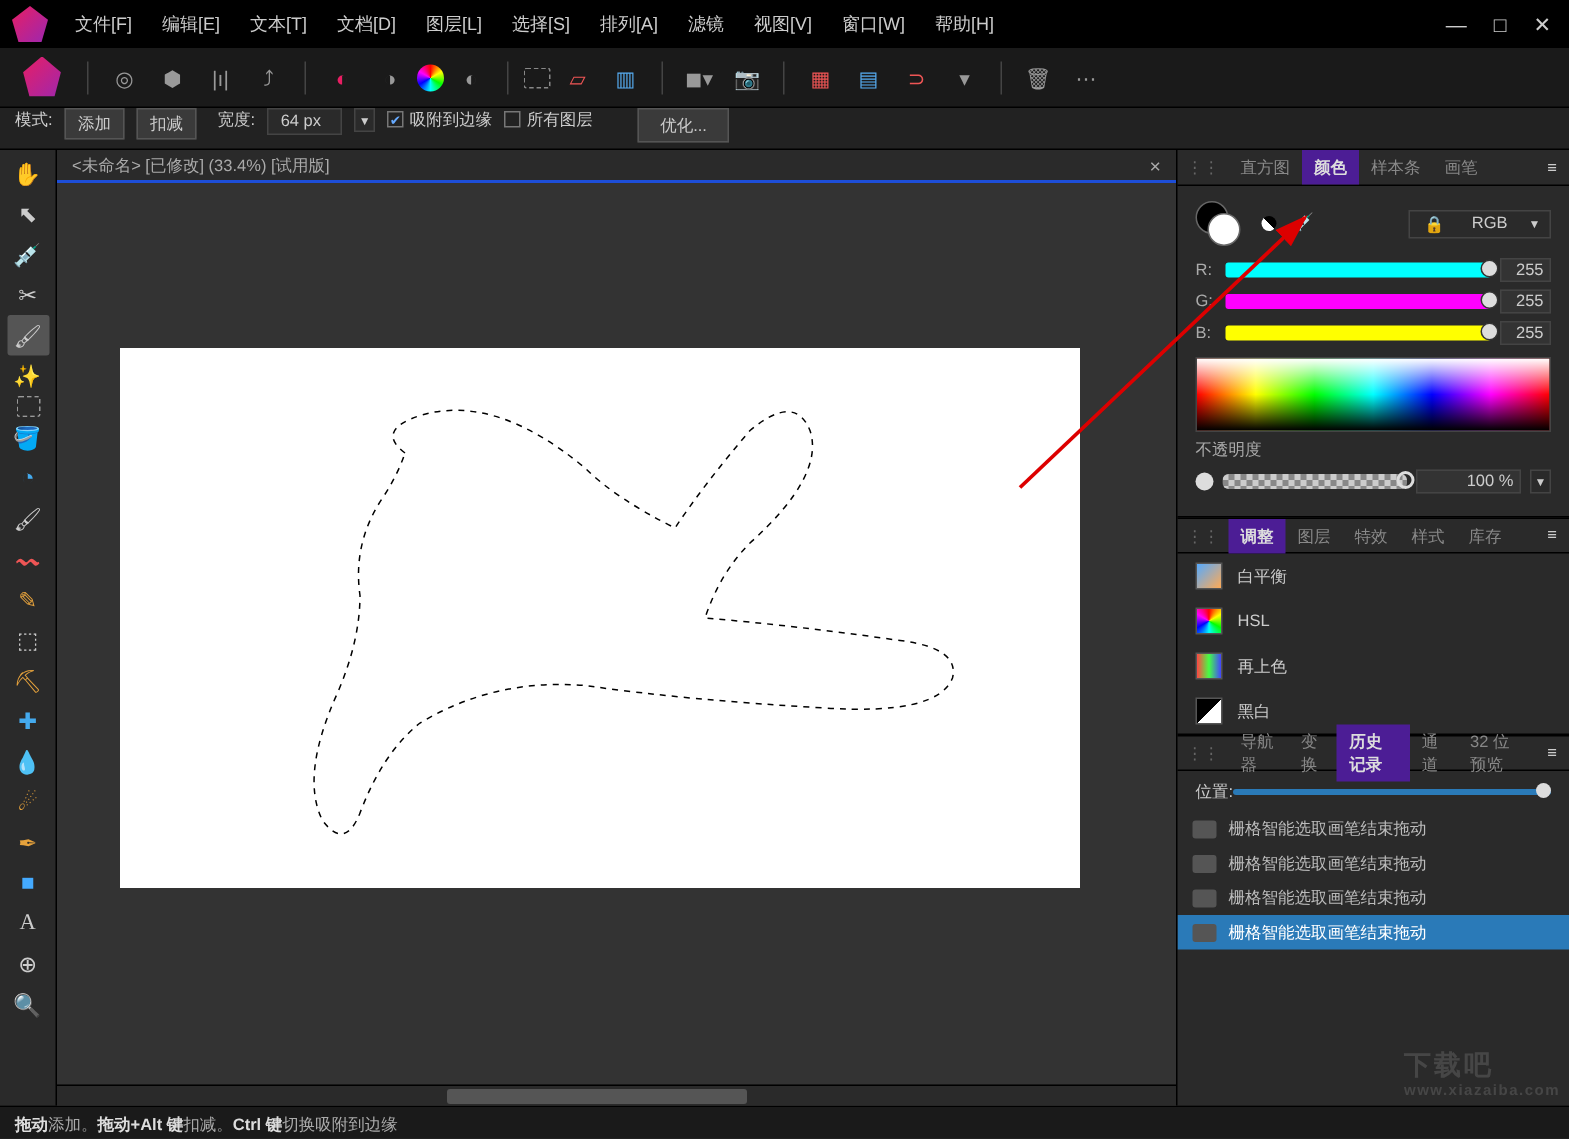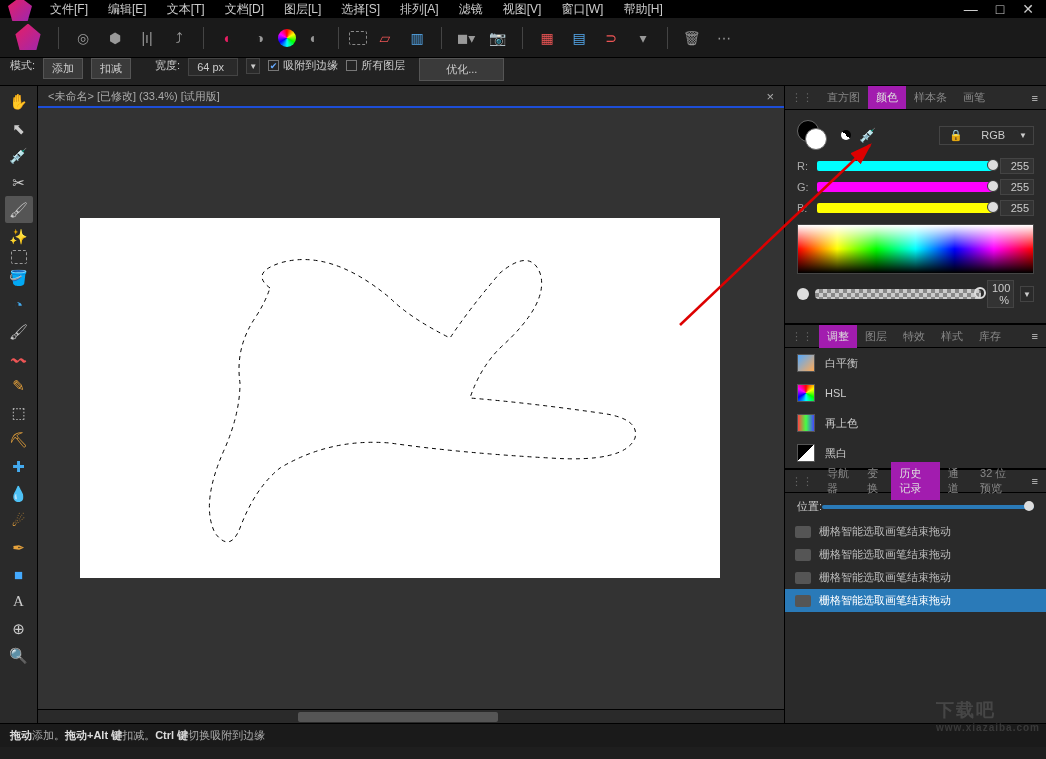"文件[F]" .titlebar { height: 18px -> 32px }
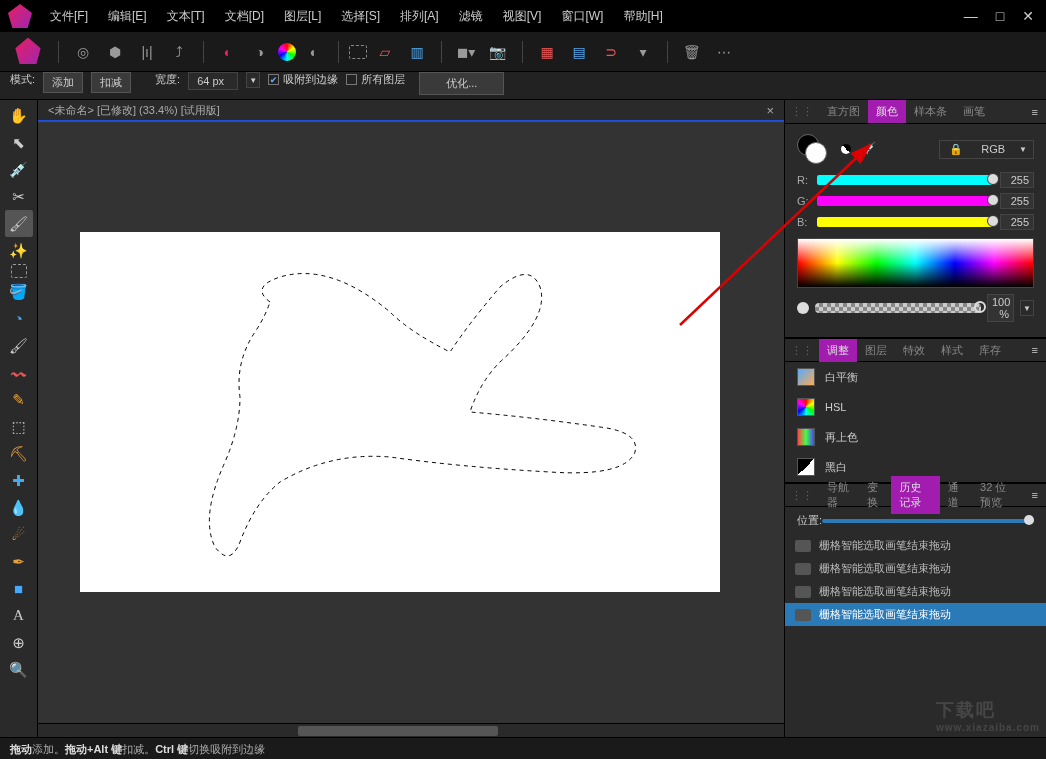"宽度:" span { margin-left: 16px -> 6px }
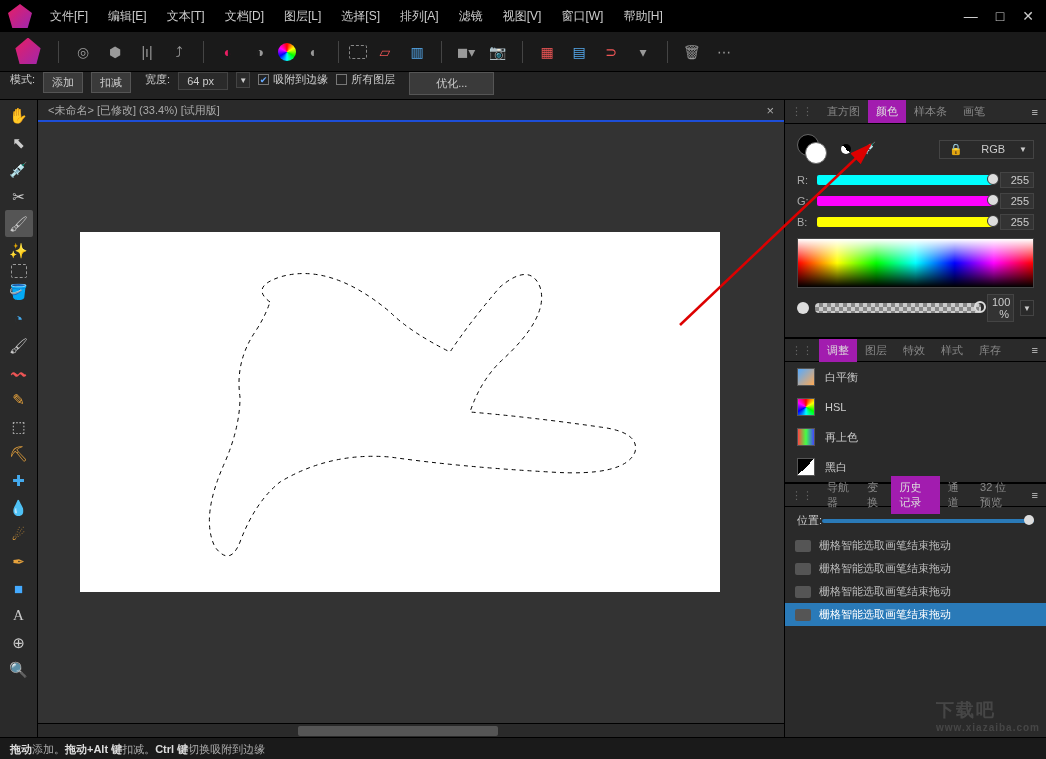"优化..." span.optbtn { margin-left: 6px -> 22px; padding: 3px 26px -> 3px 14px }
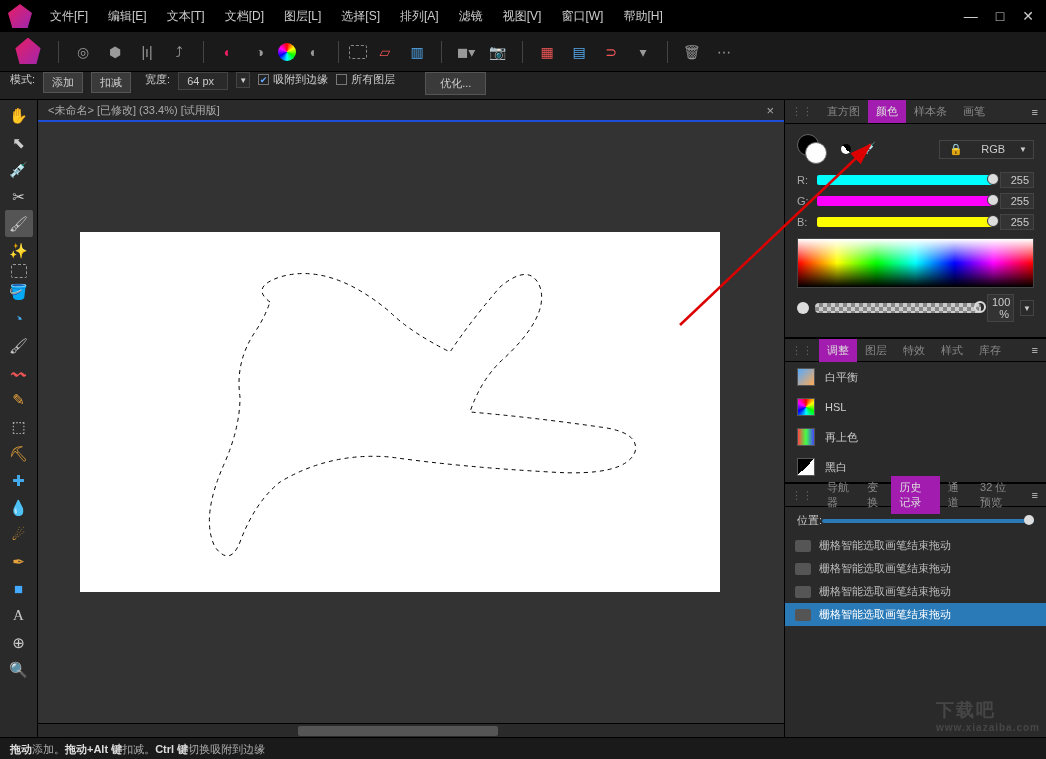"颜色" .ptab.active { background: #a21caf -> #4c1d95; font-weight: none -> bold }
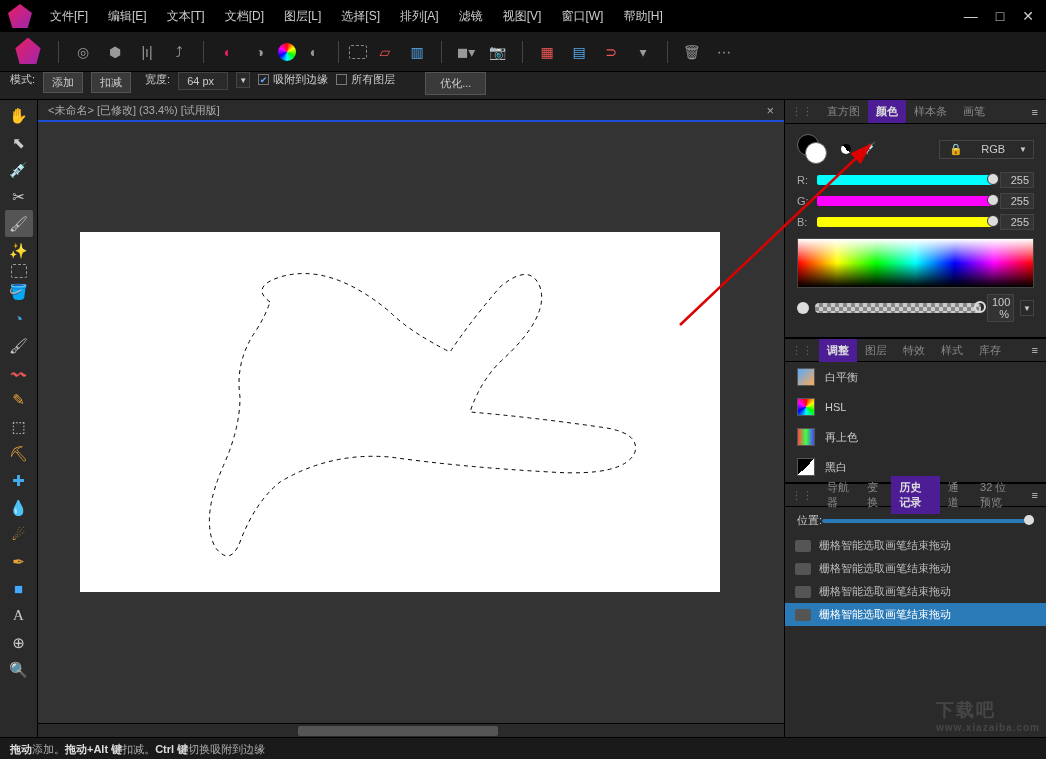"不透明度" div { html: none -> <div>不透明度</div> }
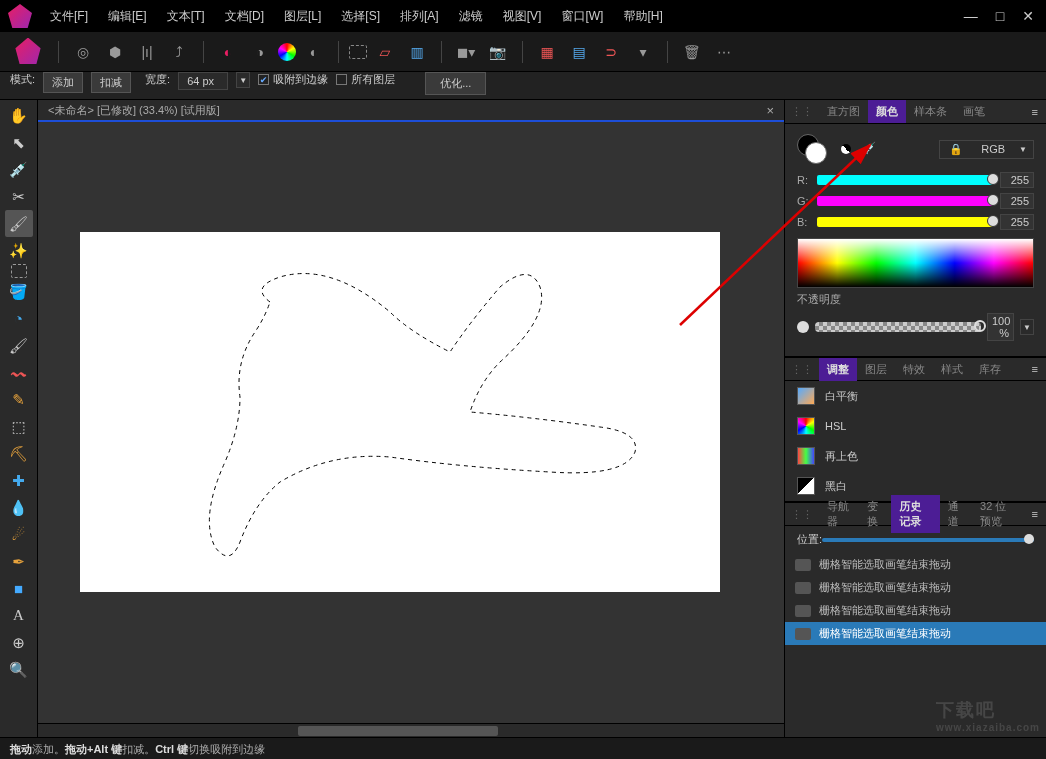"100 %" span.slider-val { width: 27px -> 70px }
